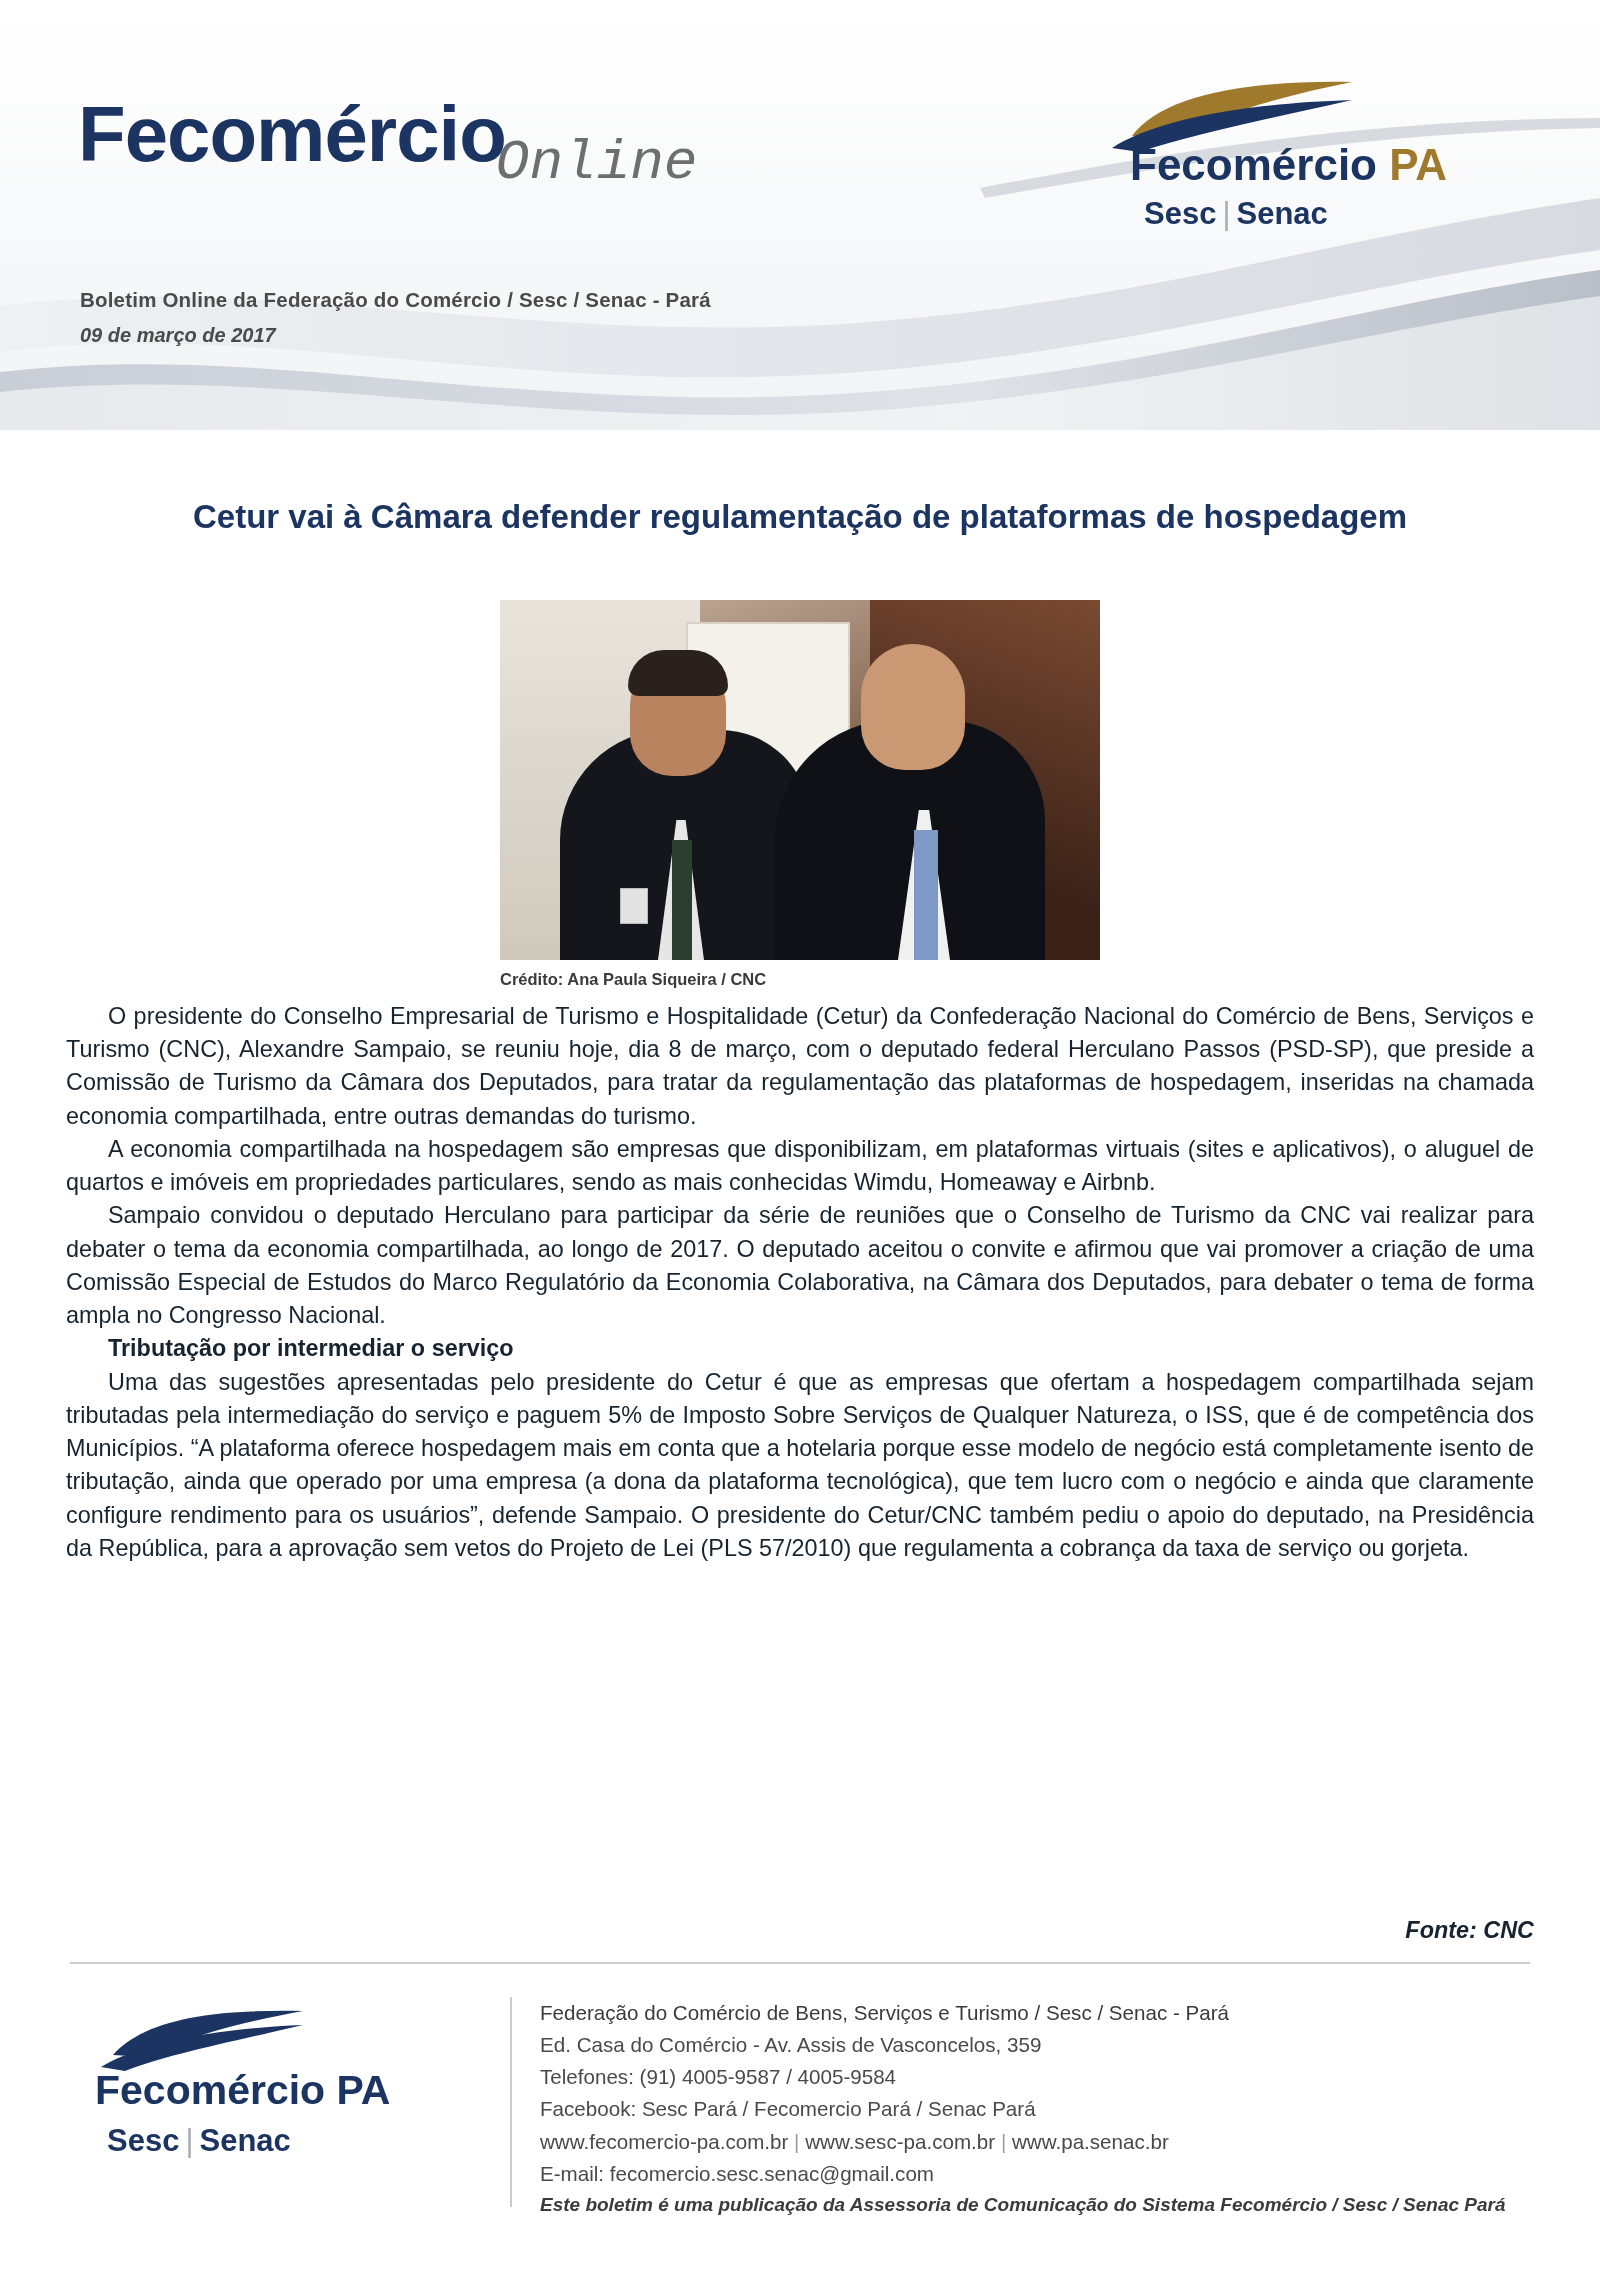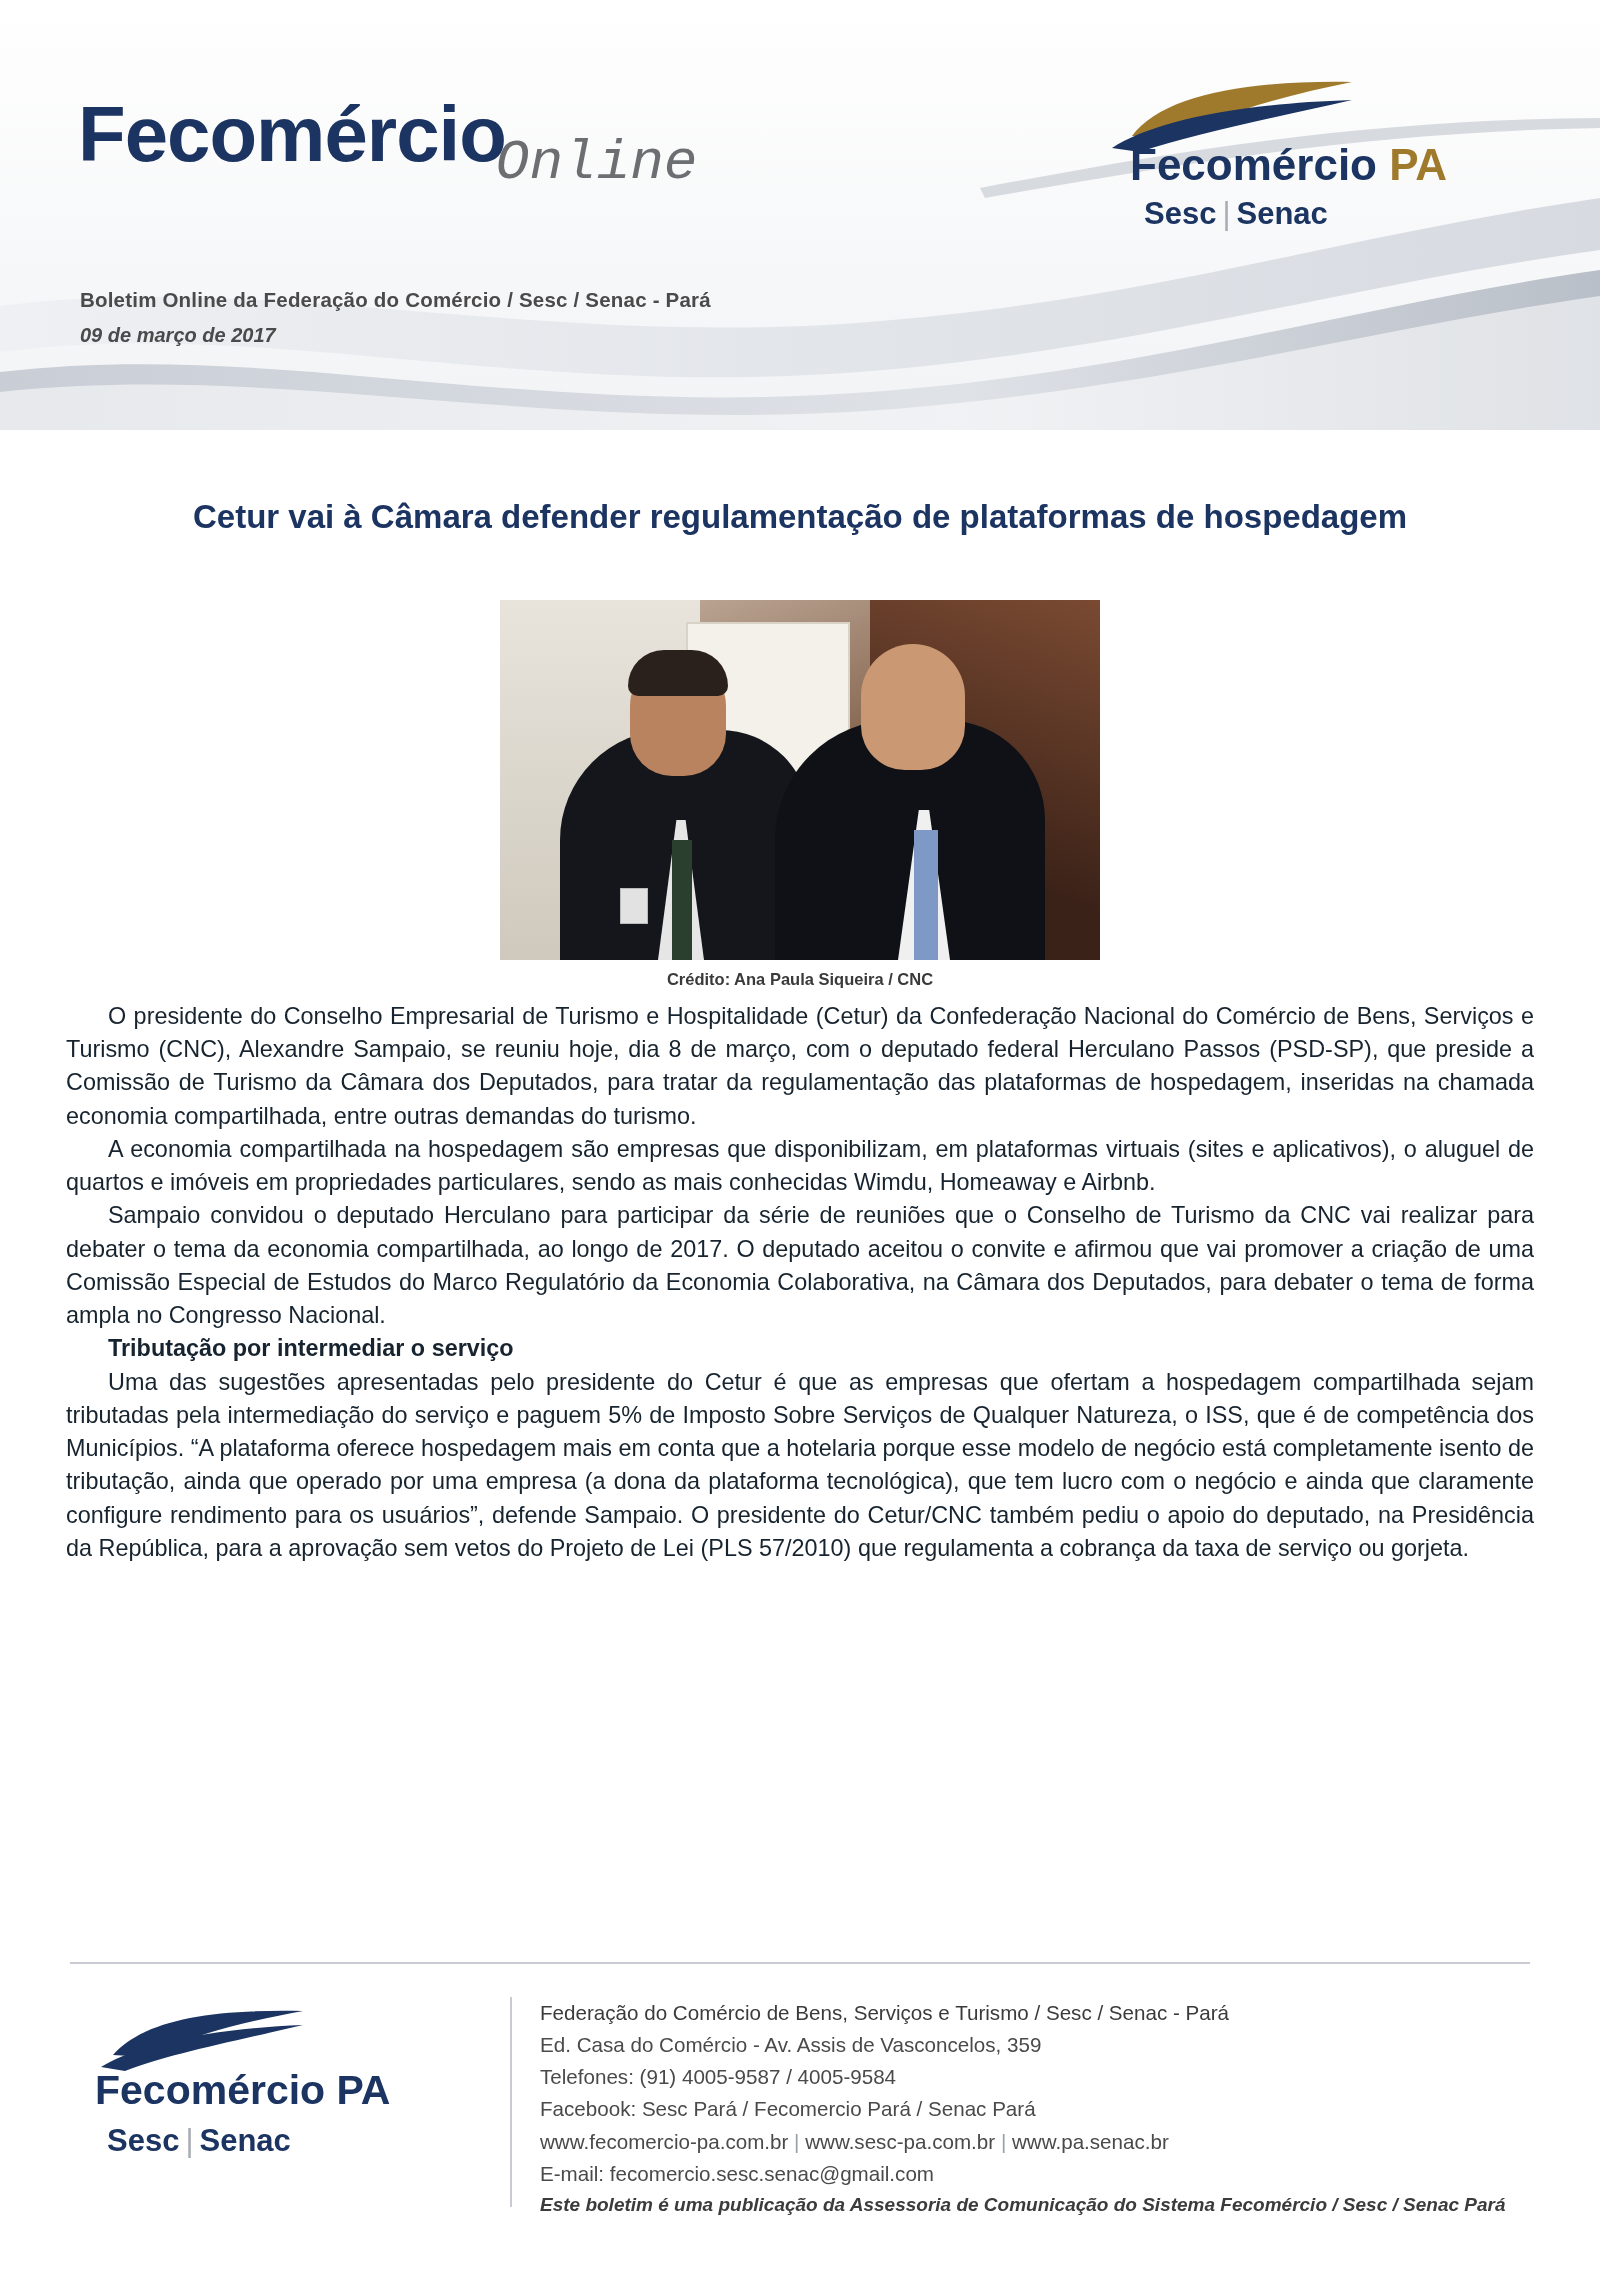"Crédito: Ana Paula Siqueira /" .credit { text-align: center -> left }
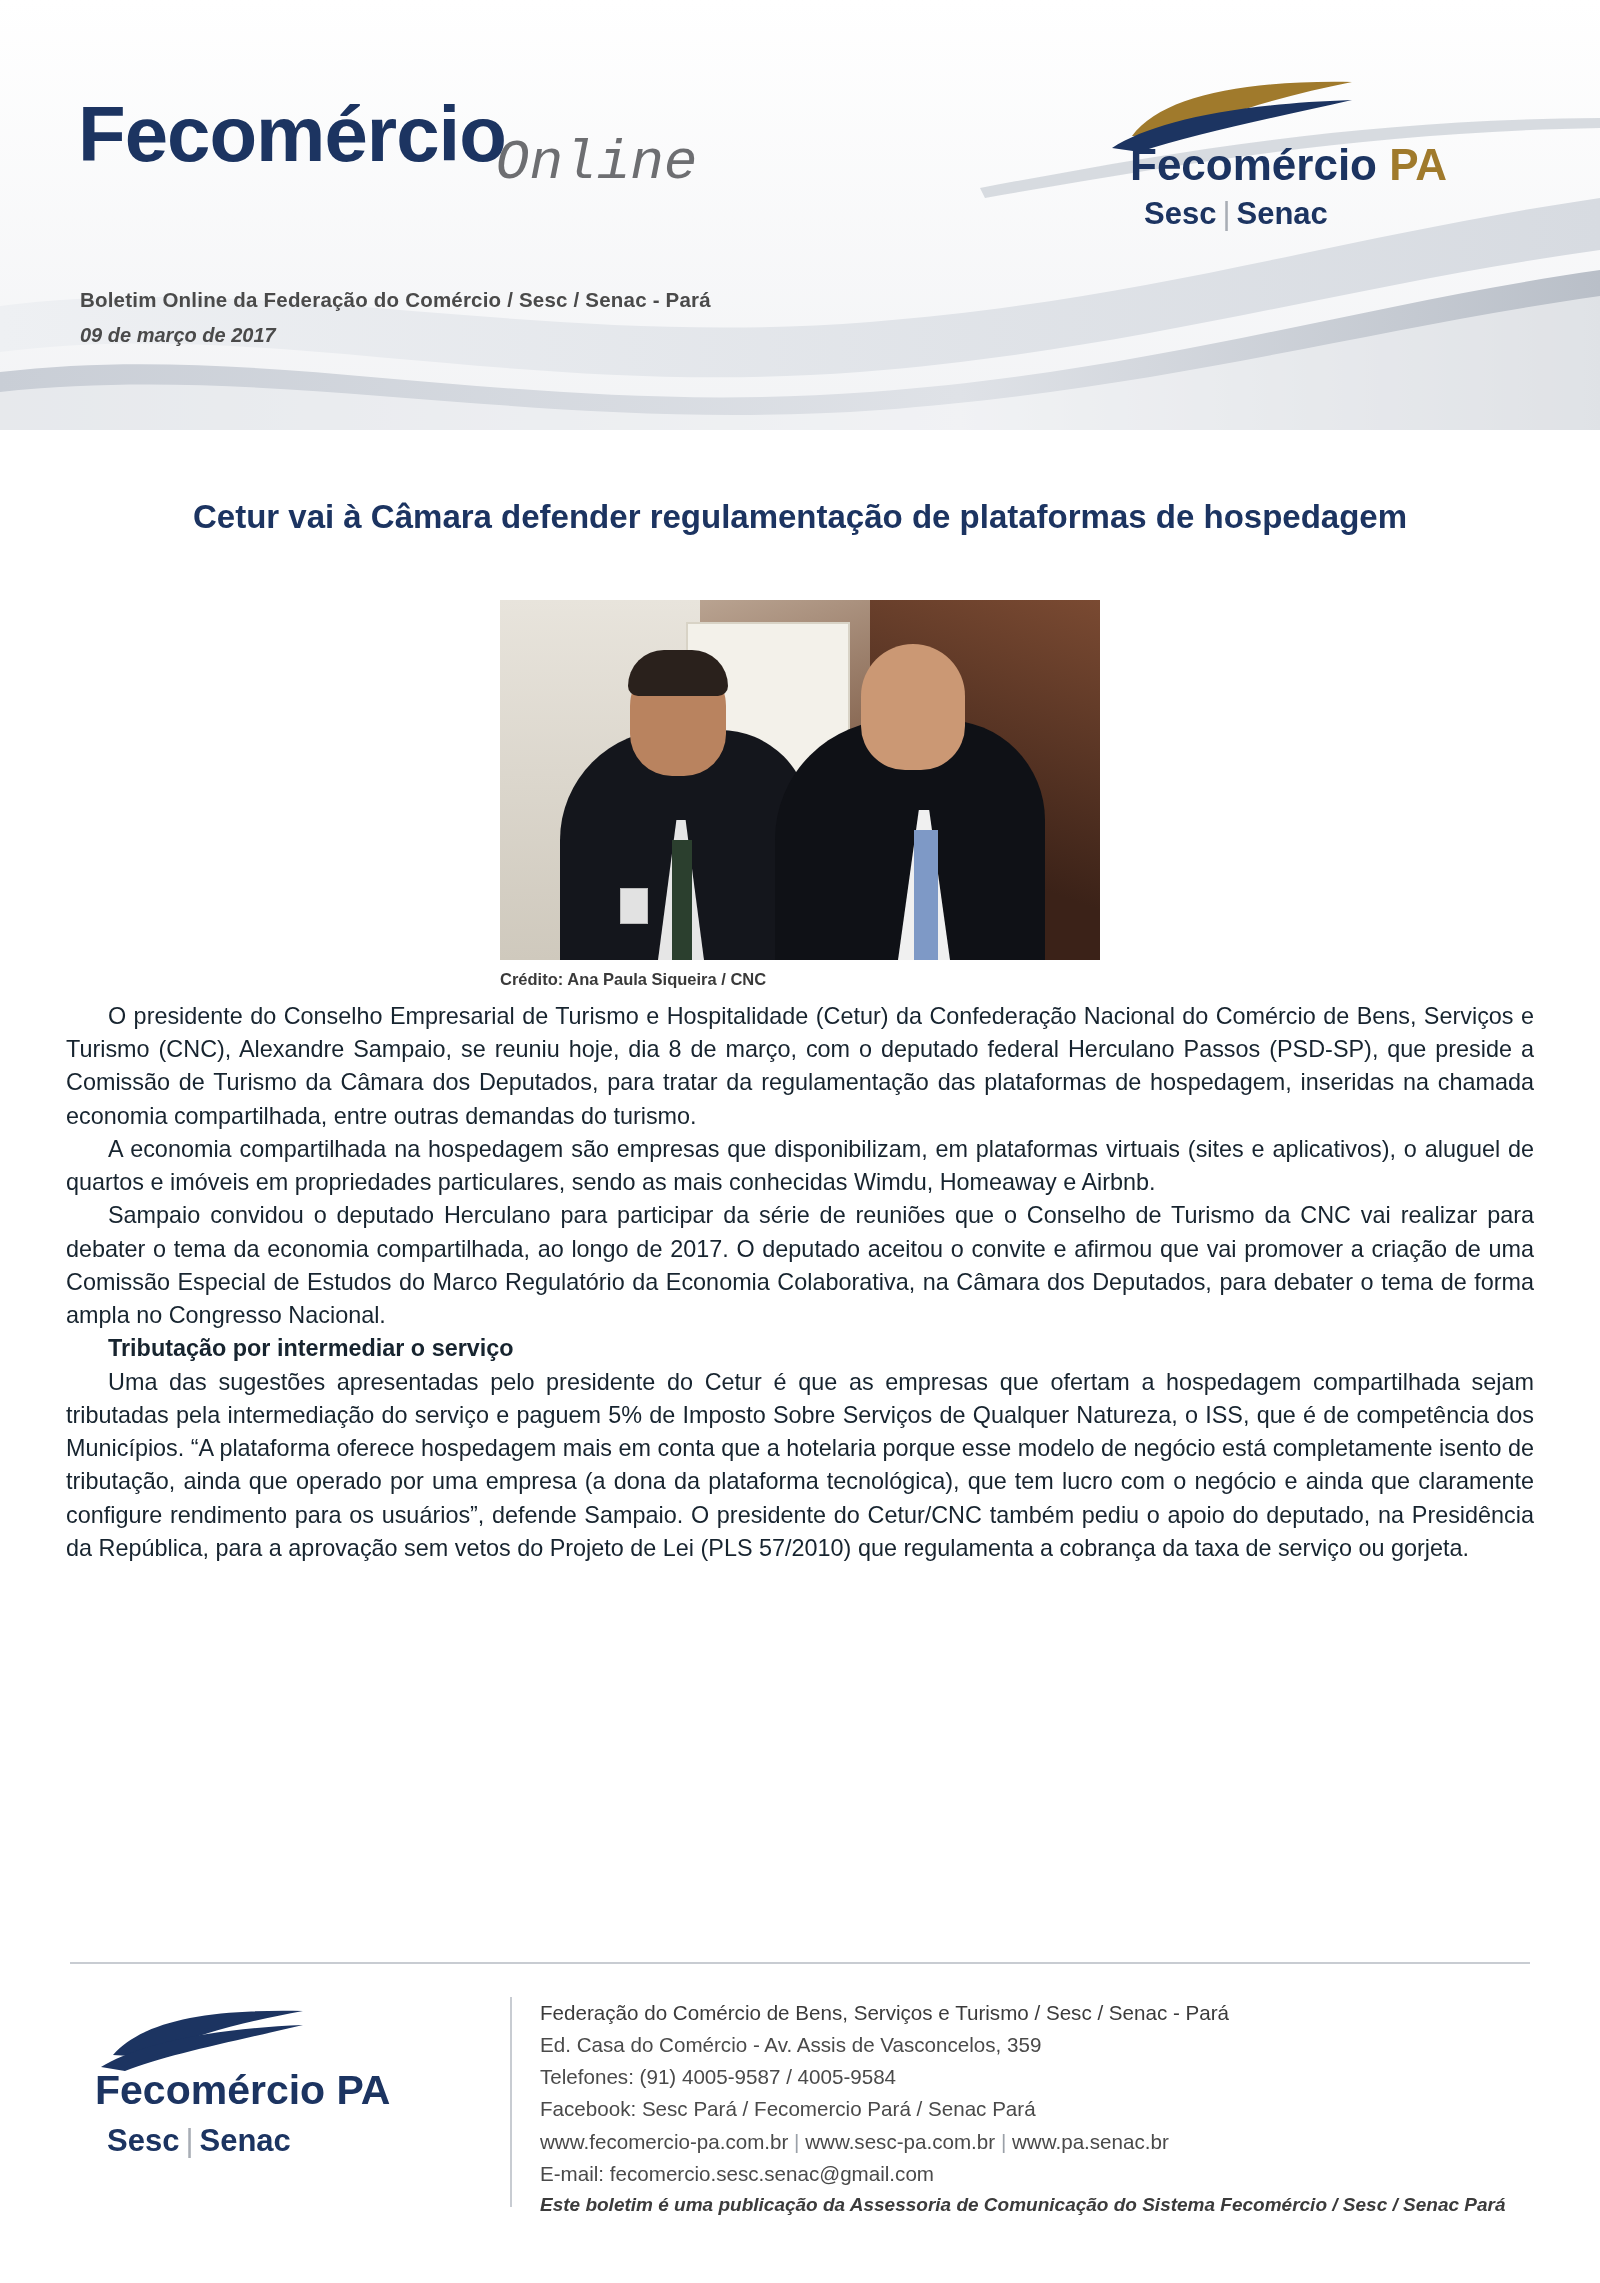"Fonte: CNC" div.source { html: none -> <div>Fonte: CNC</div> }
